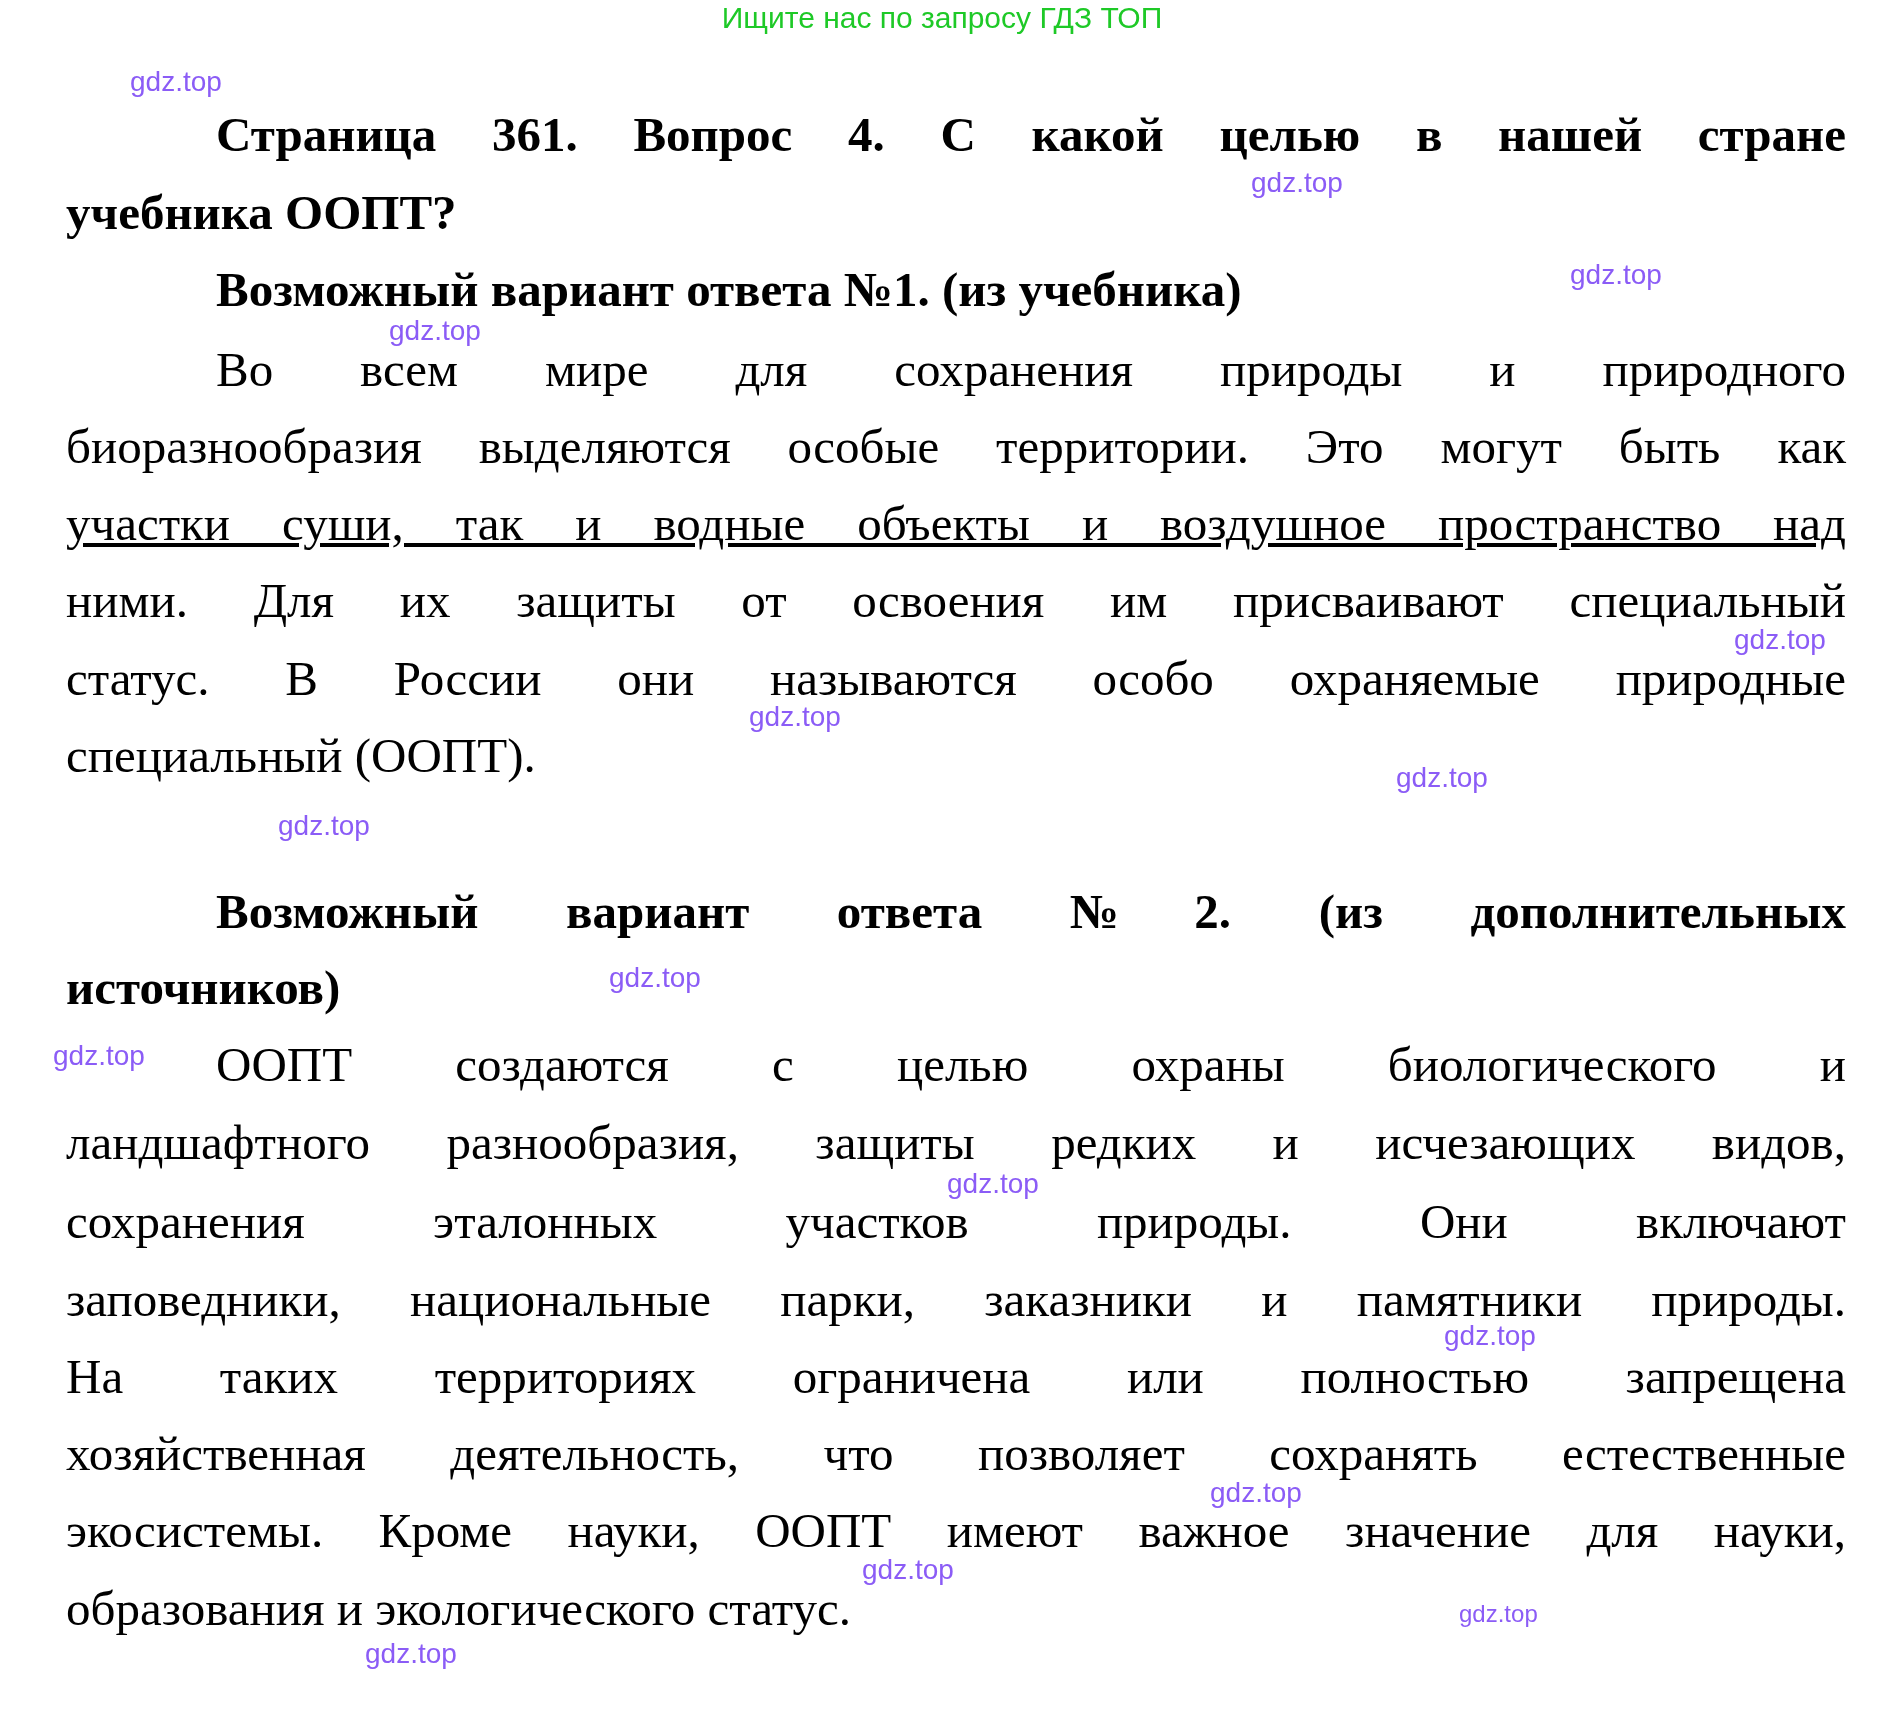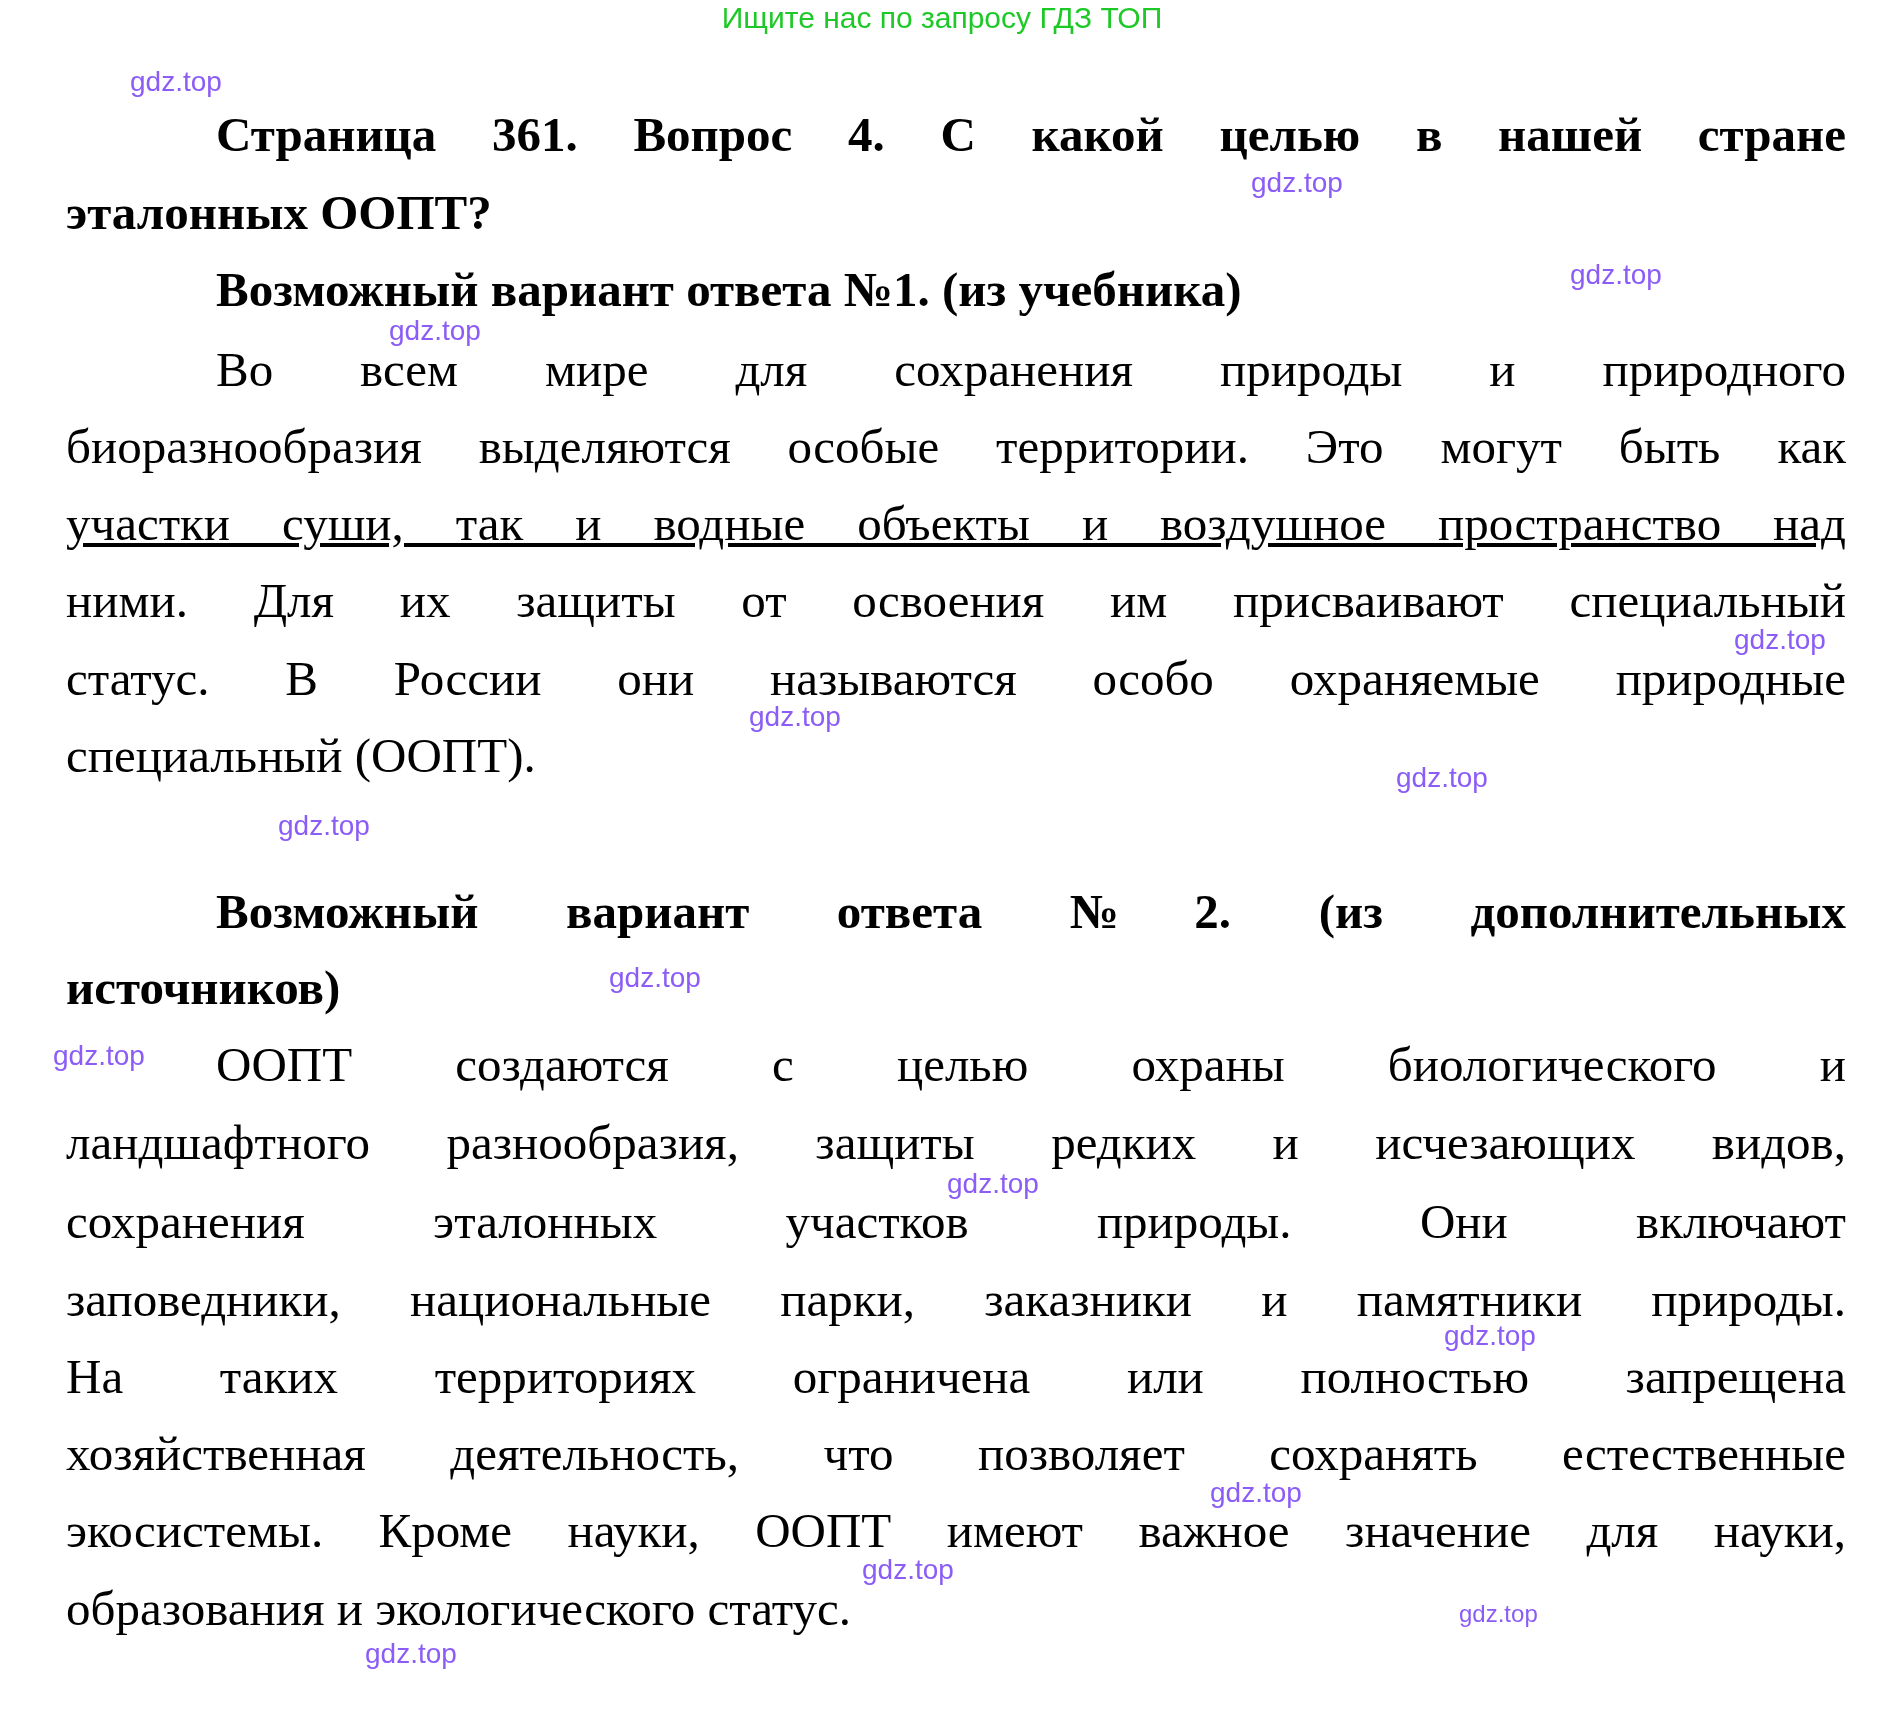"эталонных ООПТ?" div.line { text: эталонных -> учебника }
